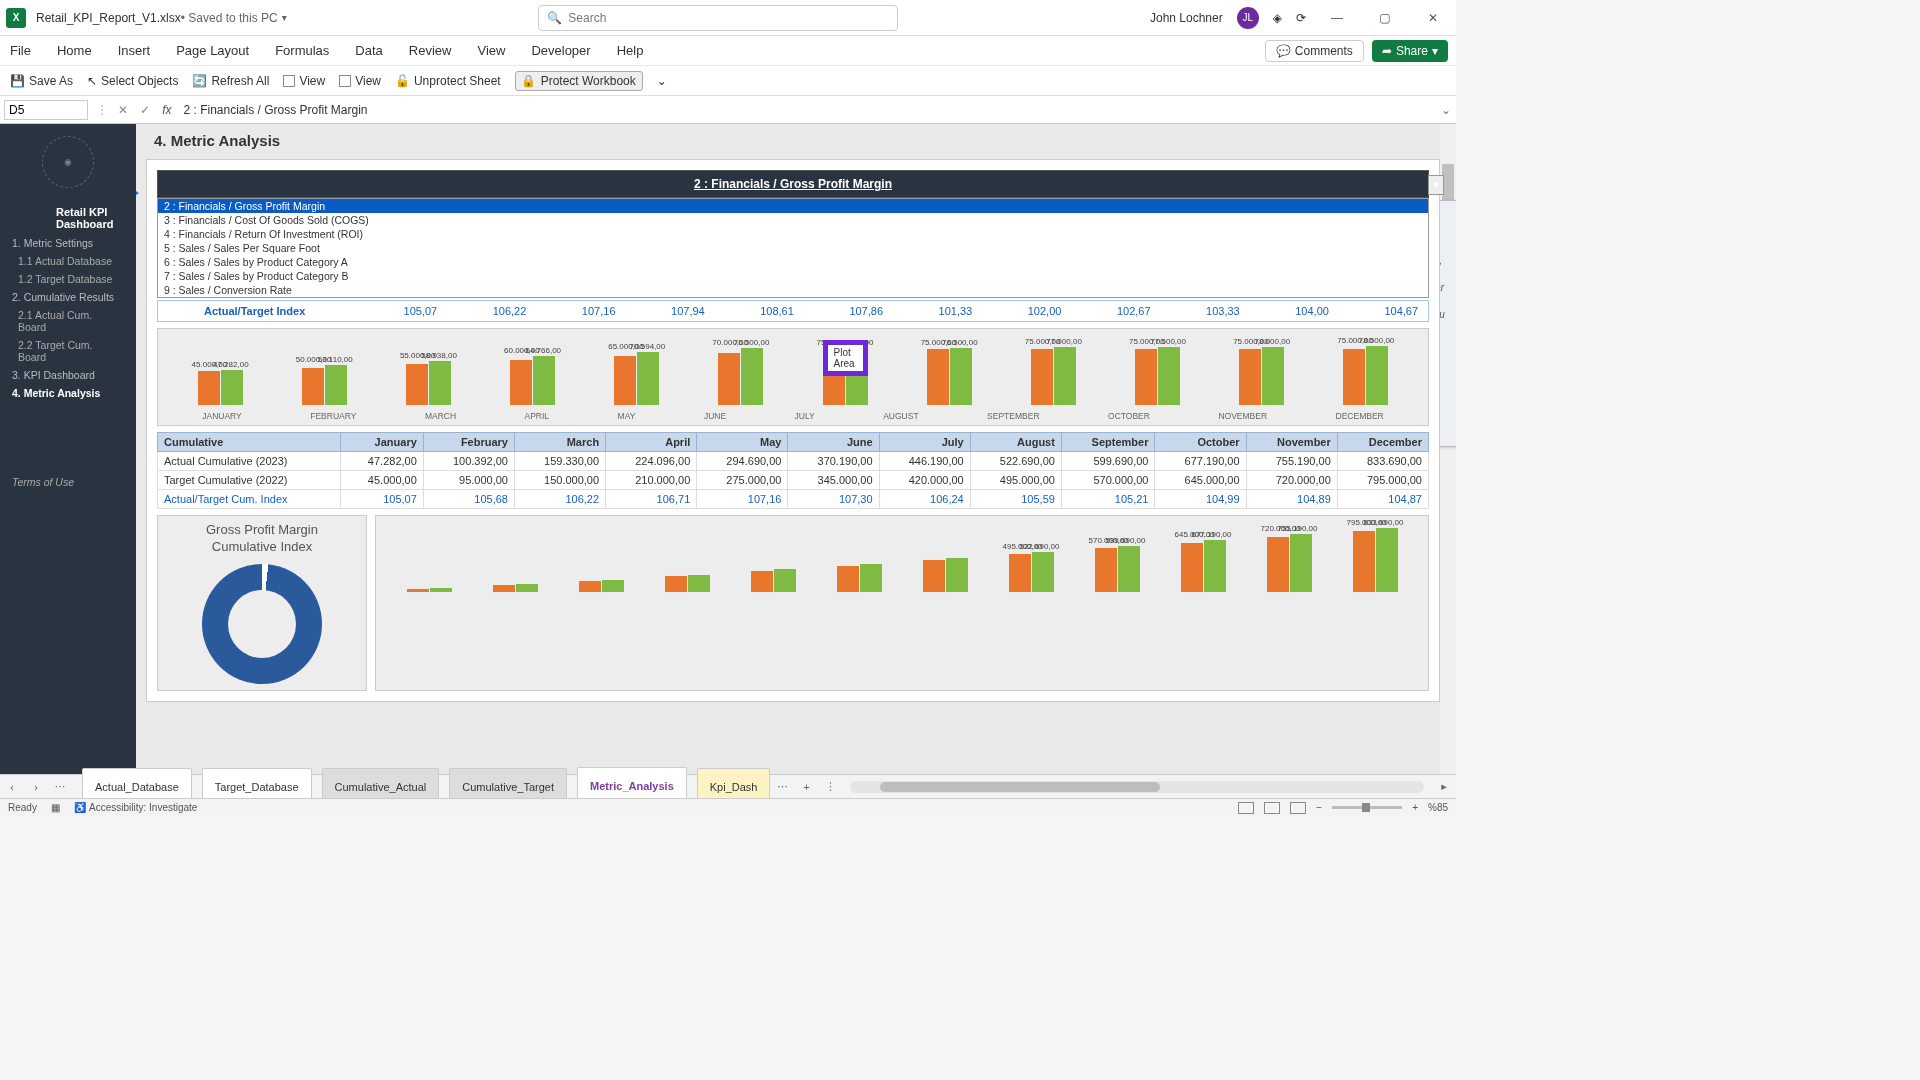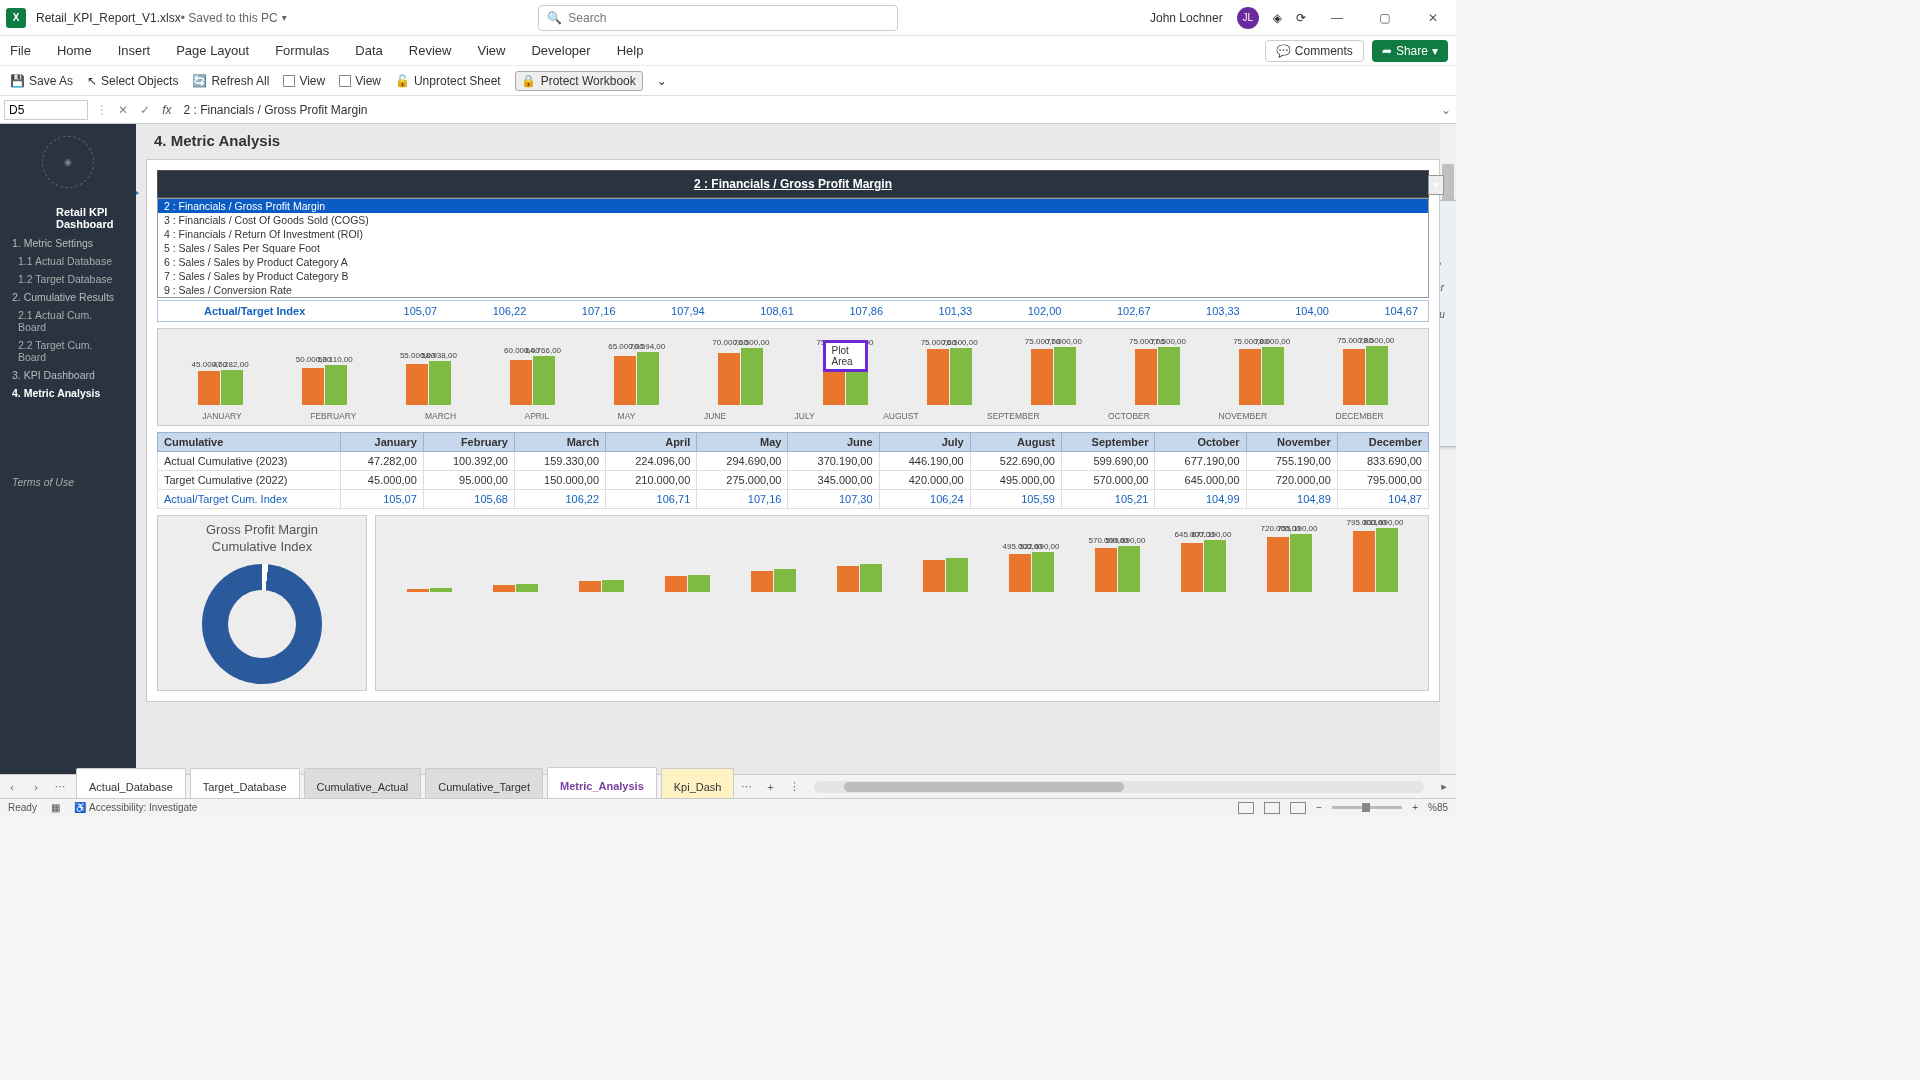"Plot Area" .plot-area { border: 3px solid #6d28d9 -> 5px solid #6d28d9 }
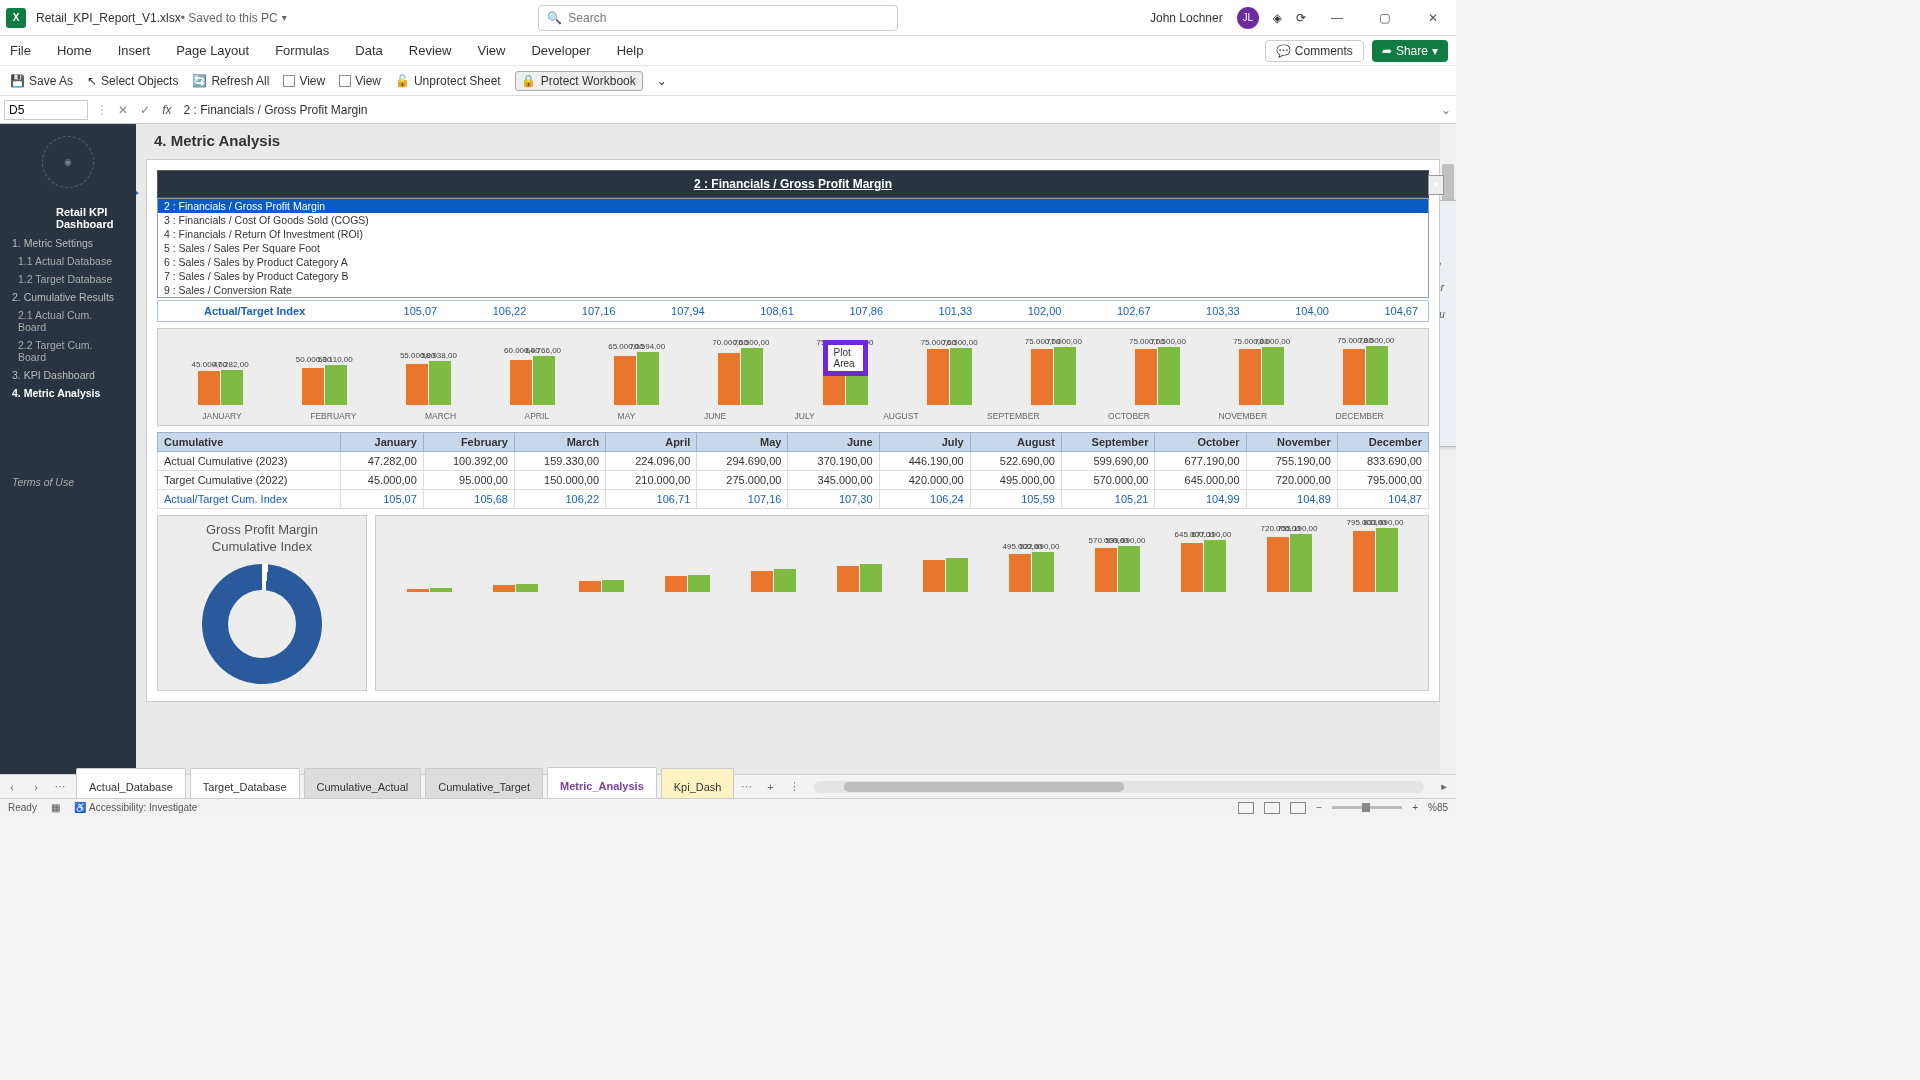"Actual_Database" .st-tab { margin-left: 4px -> 10px }
